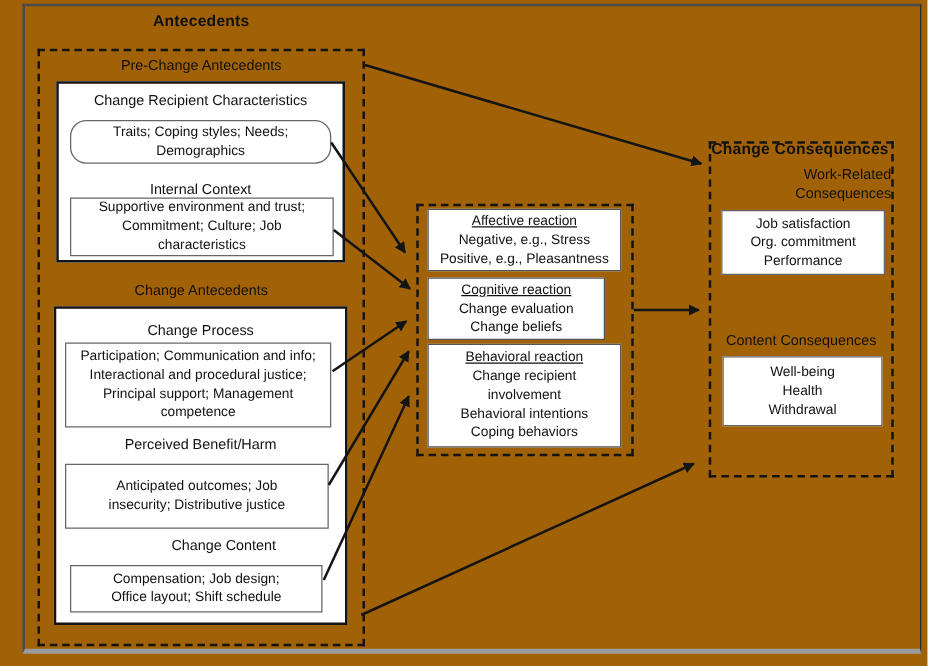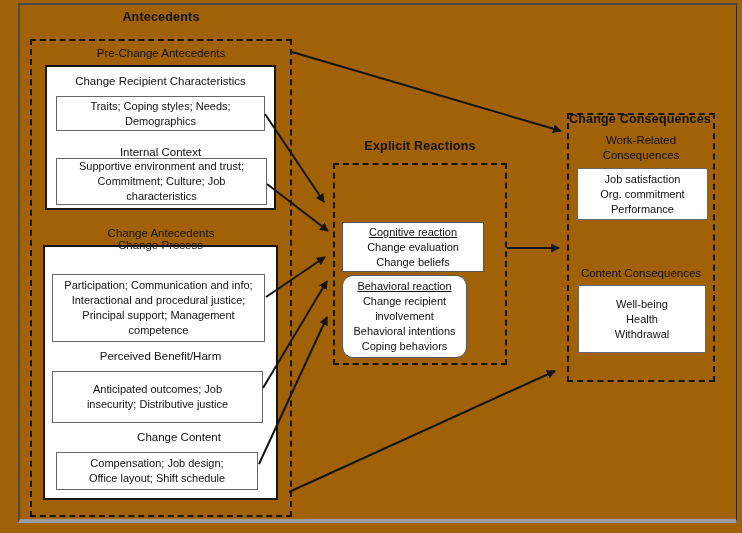"Traits; Coping styles; Needs;" div.abs { border-radius: none -> 13px }
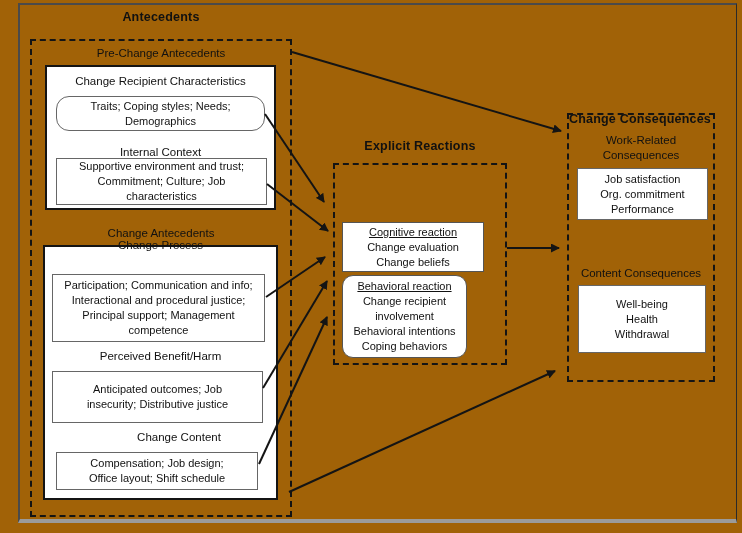"Explicit Reactions" div.abs { html: <div>Explicit Reactions</div> -> none }
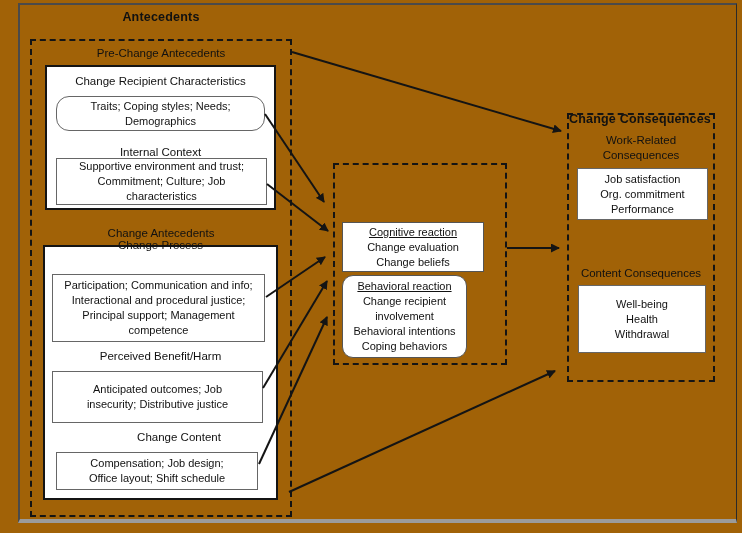"Work-Related" div.abs { text-align: none -> right }
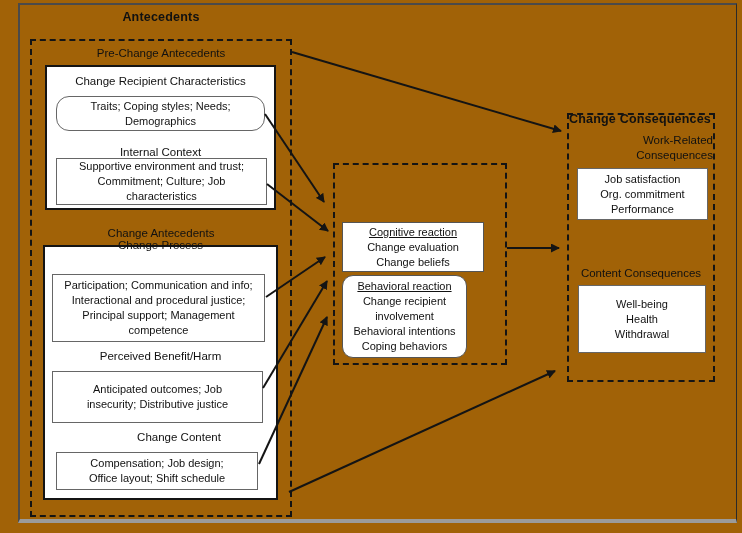"Affective reaction" div.abs { html: none -> <div> <div>Affective reaction</div> <div>Negative, e.g., Stress Positive, e.g., Pleasantness</div> </div> }
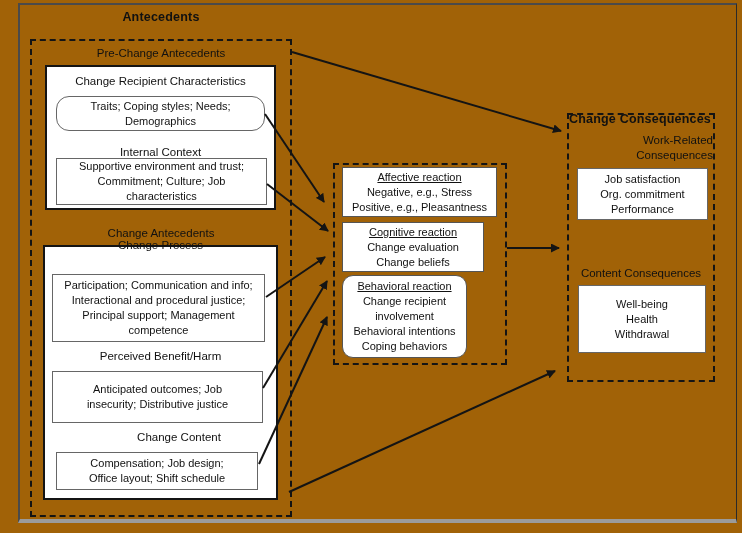"Change Process" div.abs { top: 238px -> 258px }
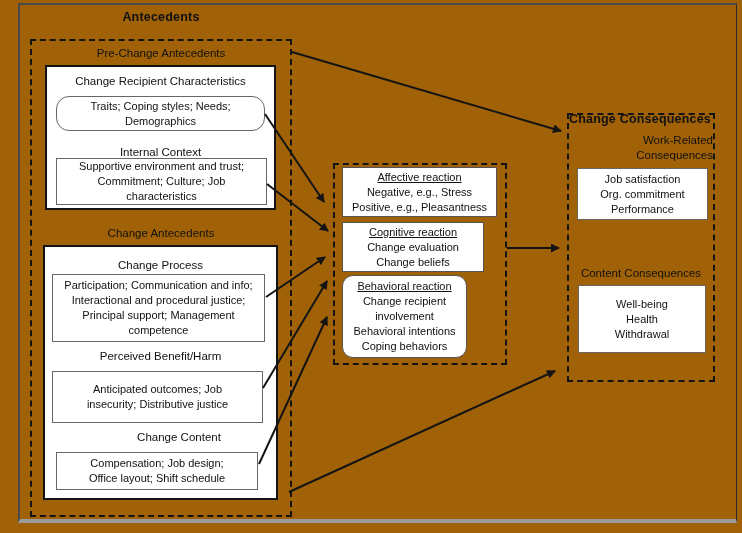"Behavioral reaction" div.abs { border-radius: 11px -> none; width: 125px -> 155px }
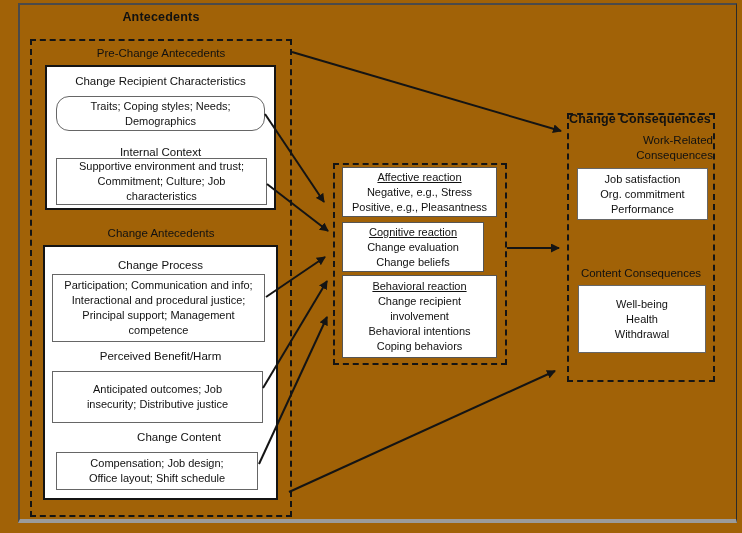"Well-being" div.abs { height: 68px -> 56px }
